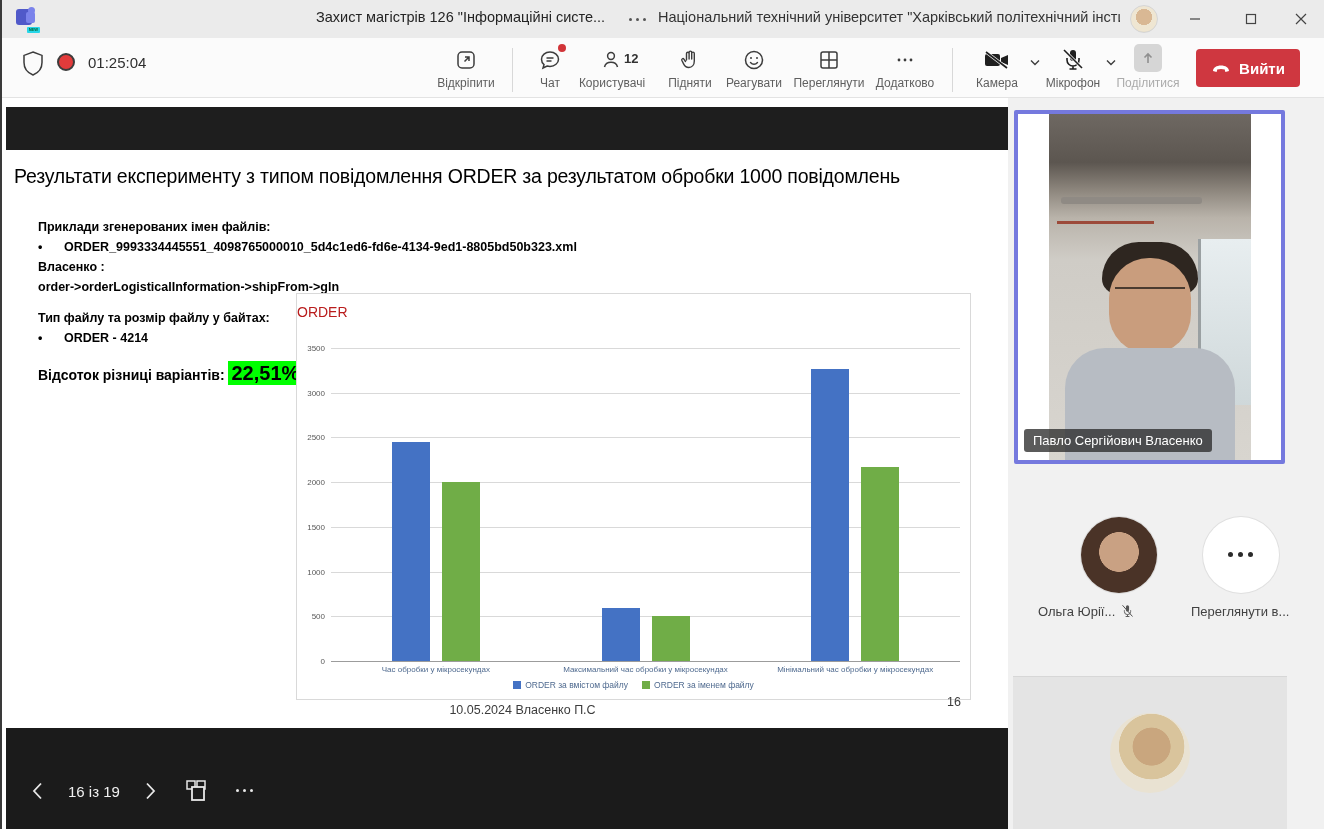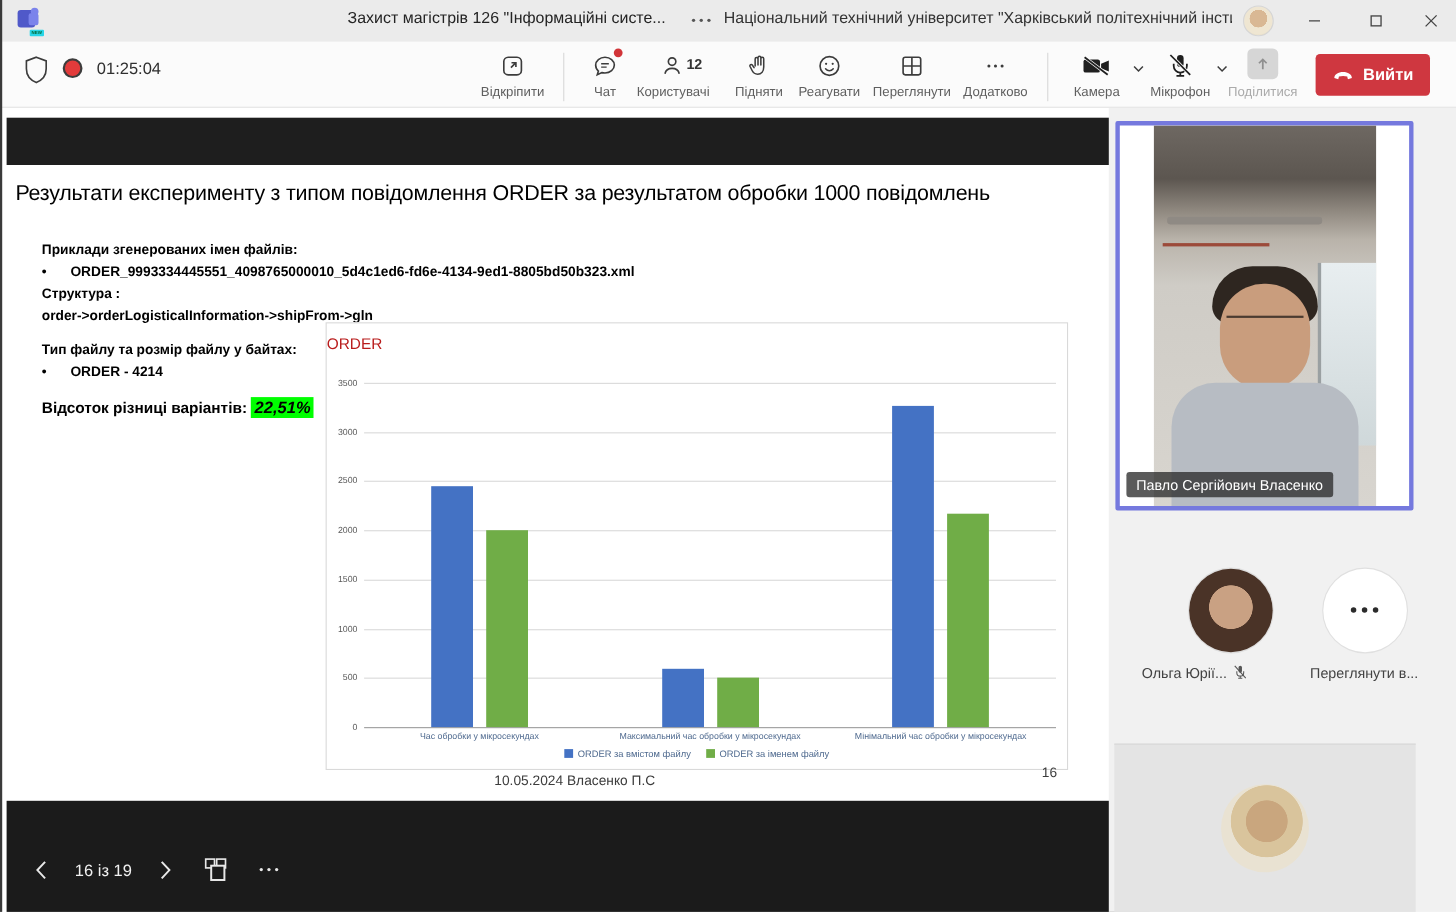"Структура :" div.s-text { text: Структура -> Власенко }
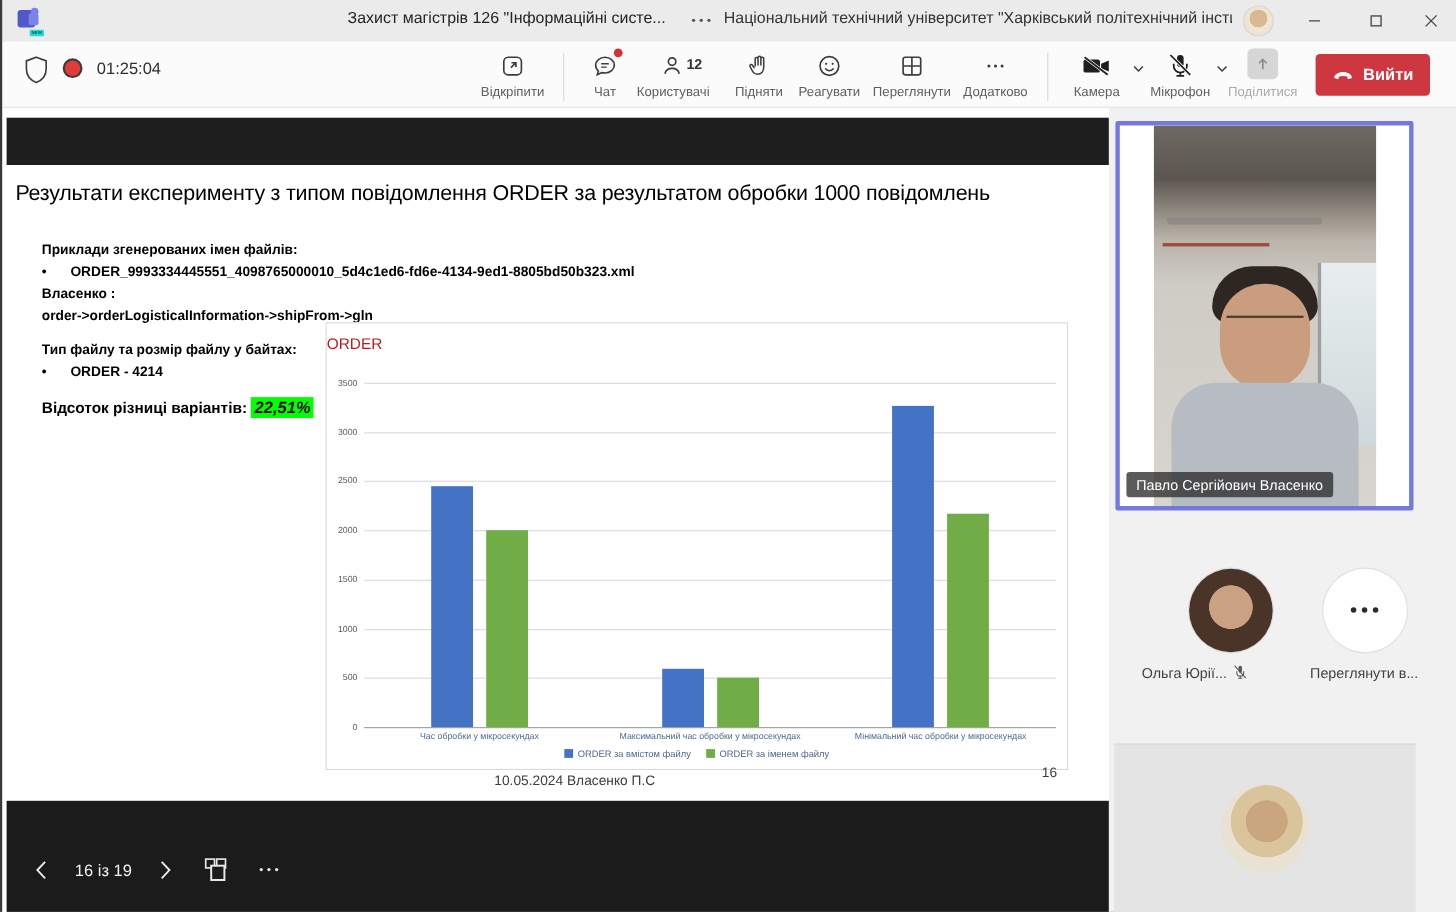"22,51%" .pct-val { font-size: 15px -> 20px; font-style: italic -> none }
